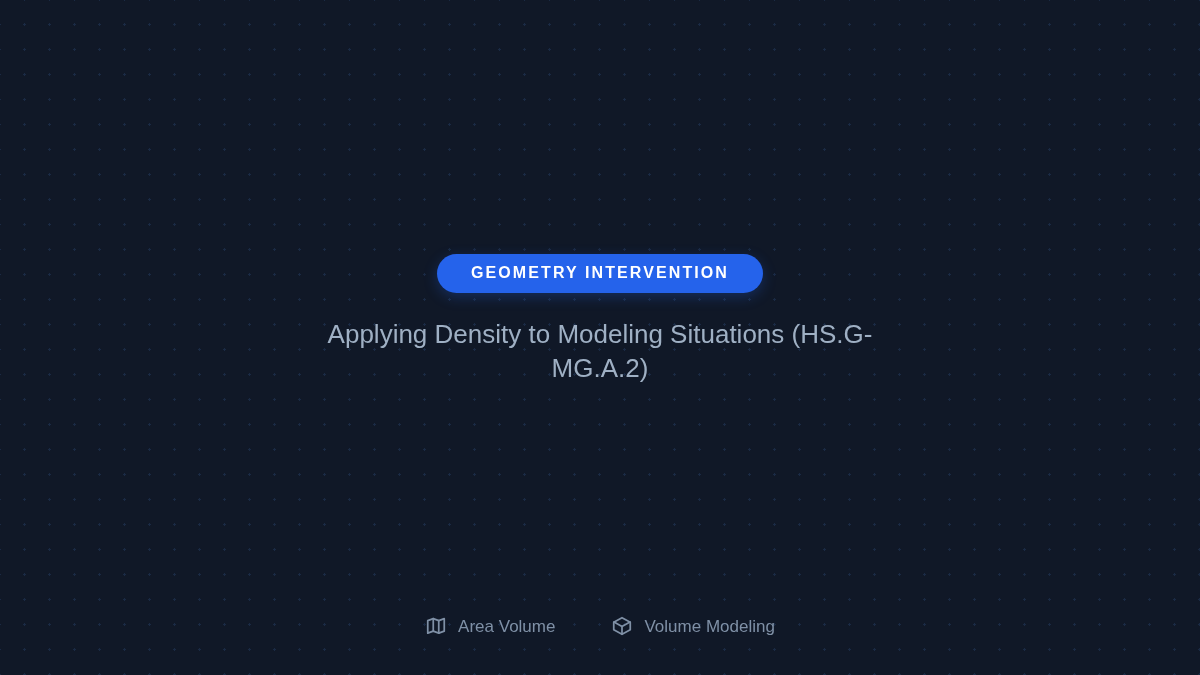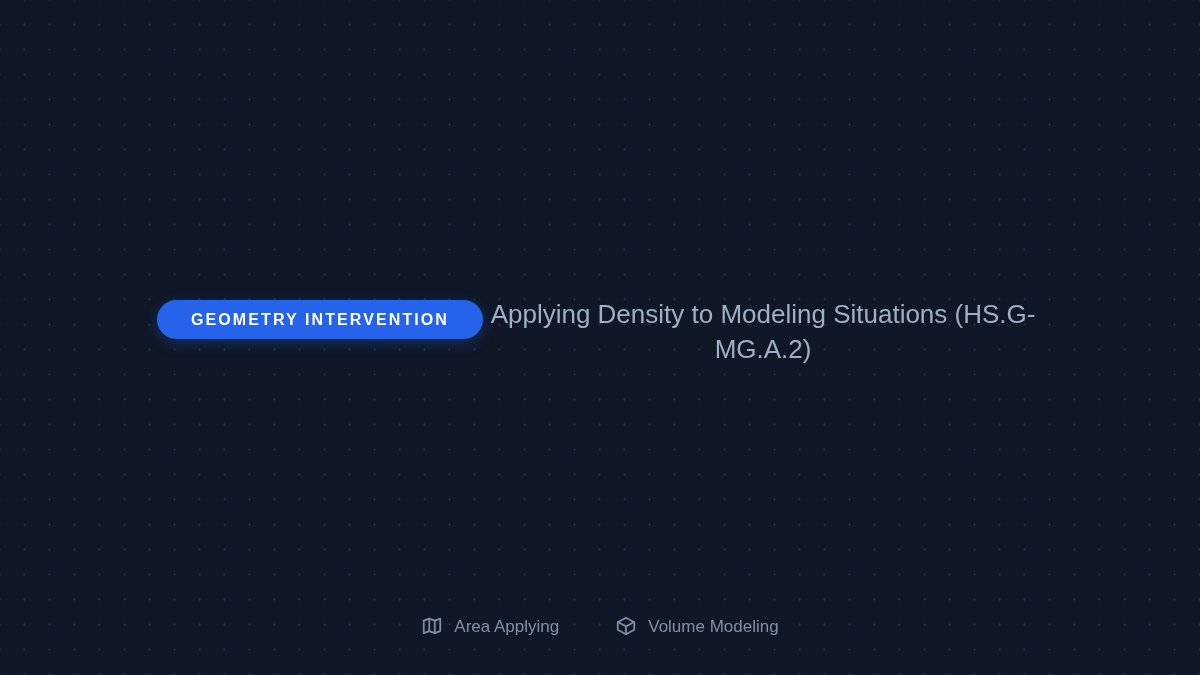"GEOMETRY INTERVENTION" .content { flex-direction: row -> column }
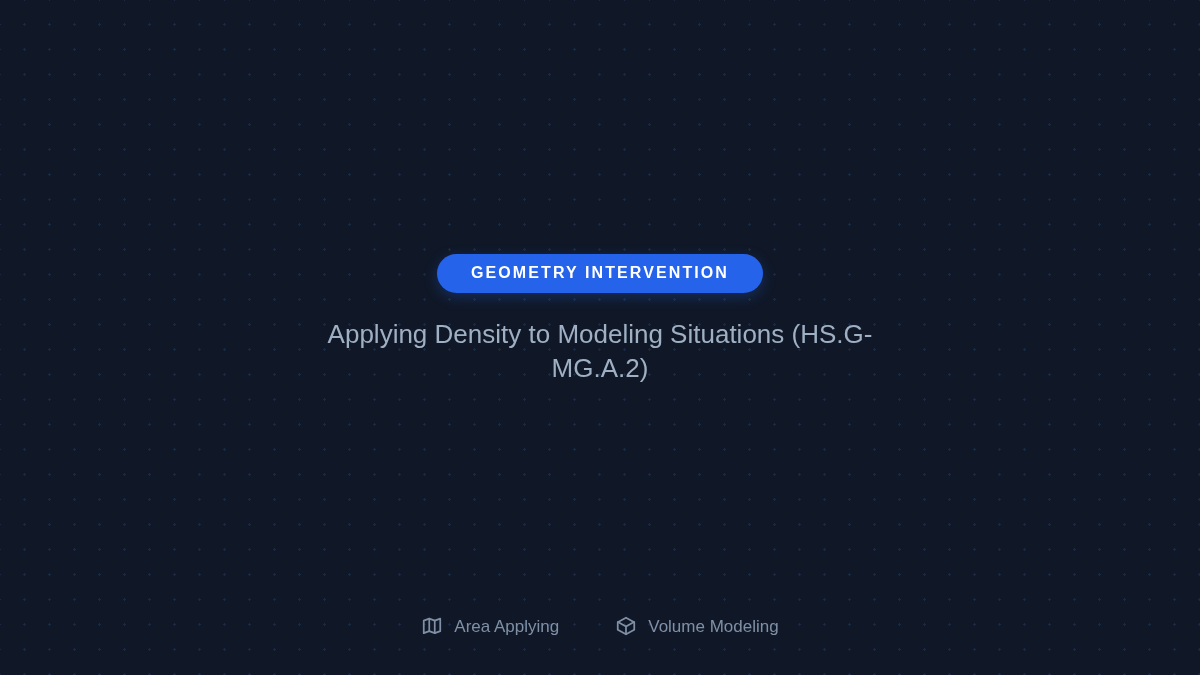"Area Applying" span.footer-label { text: Applying -> Volume }
